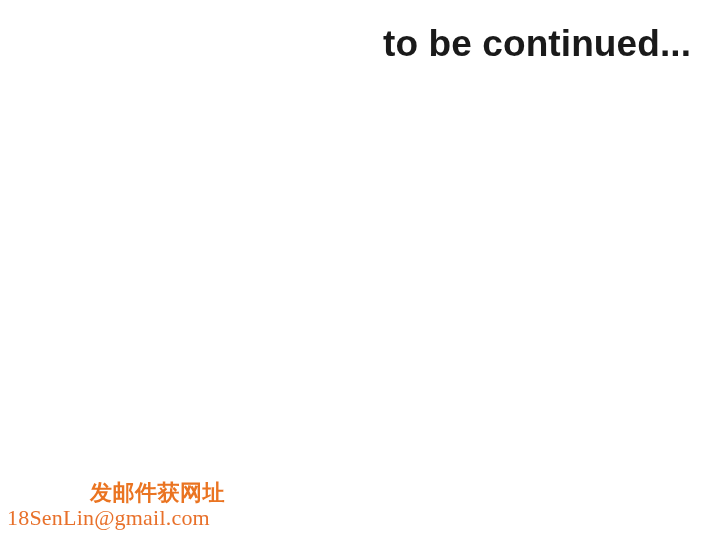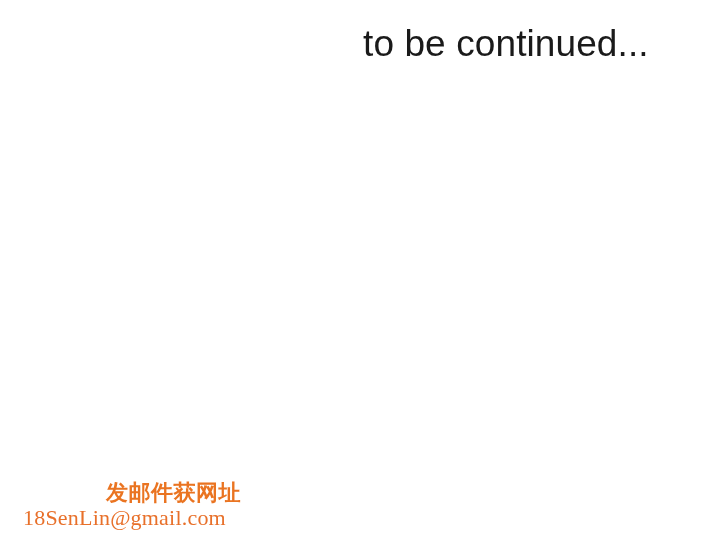"to be continued..." .headline { font-weight: 400 -> 700; left: 363px -> 383px }
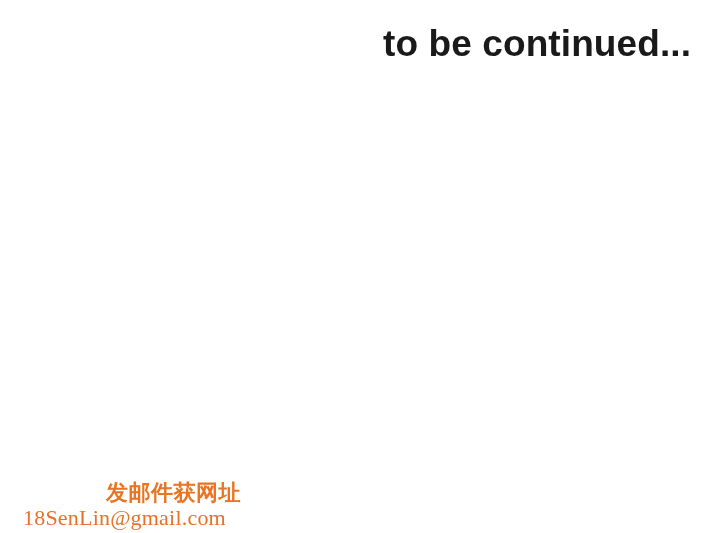"发邮件获网址" .watermark { padding-left: 16px -> none }
